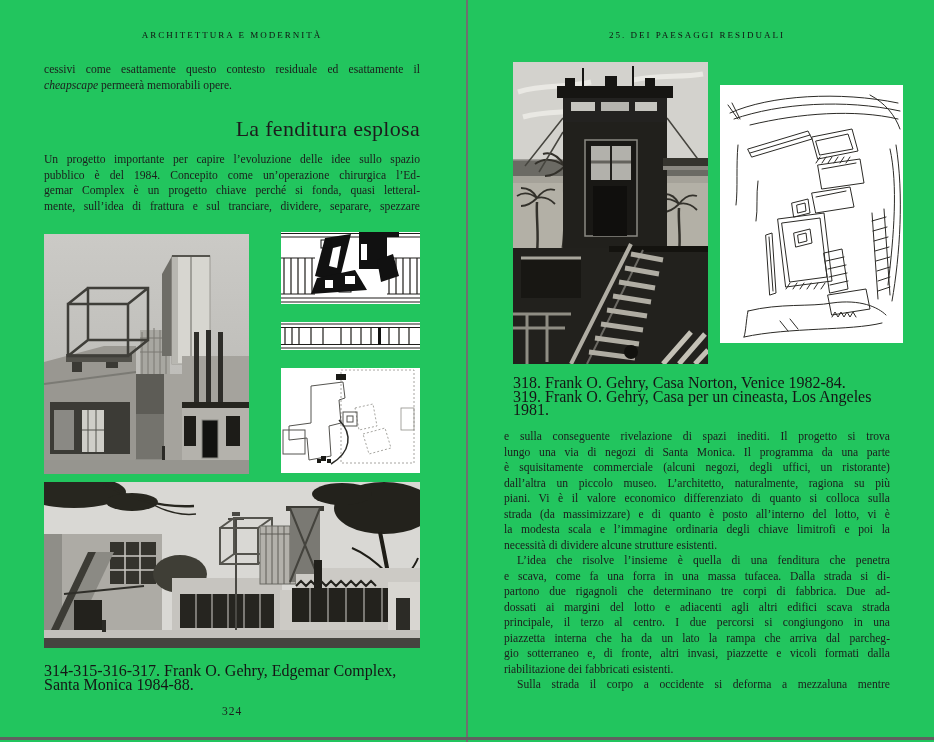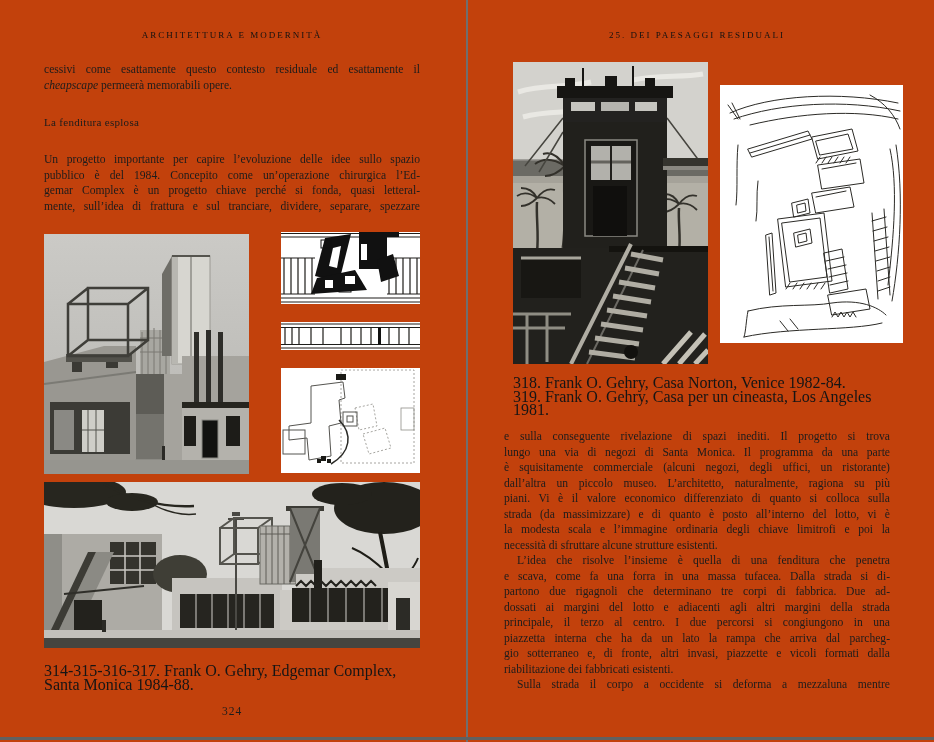"ARCHITETTURA E MODERNITÀ" .spread { background: #c2410c -> #22c55e }
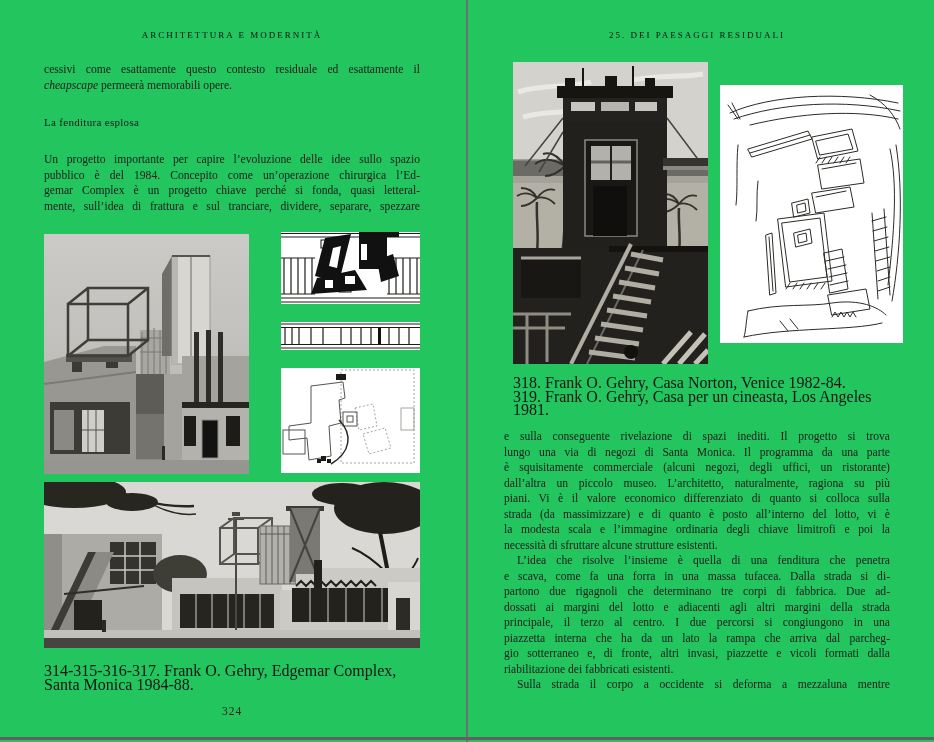"La fenditura esplosa" .section-heading { font-size: 11px -> 22px; text-align: left -> right }
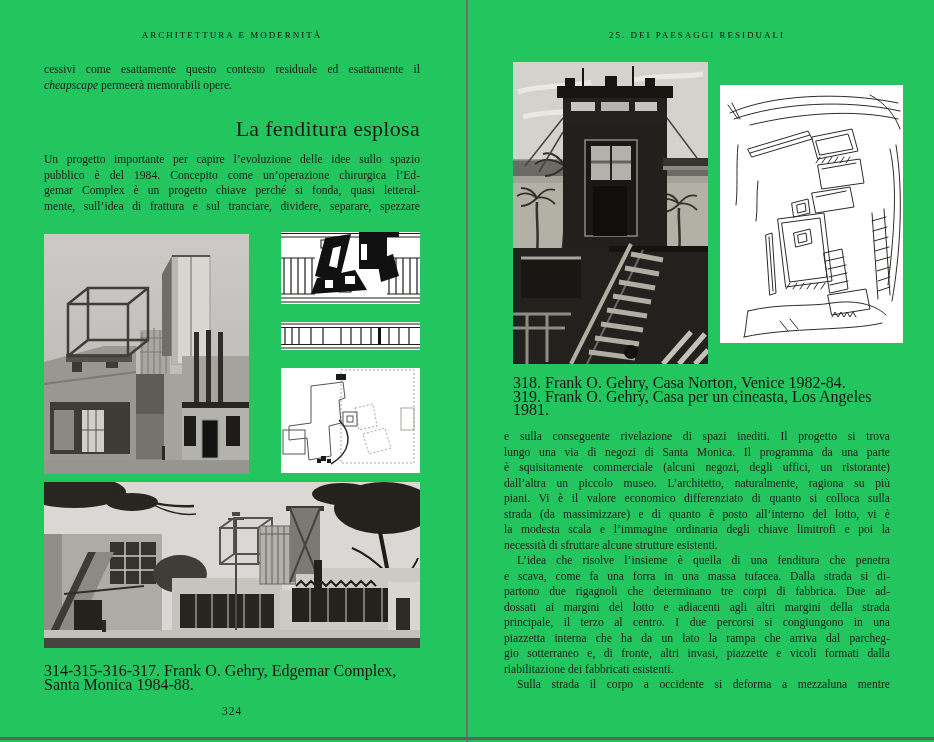"necessità di sfruttare alcune strutture" div.jline { text: sfruttare -> dividere }
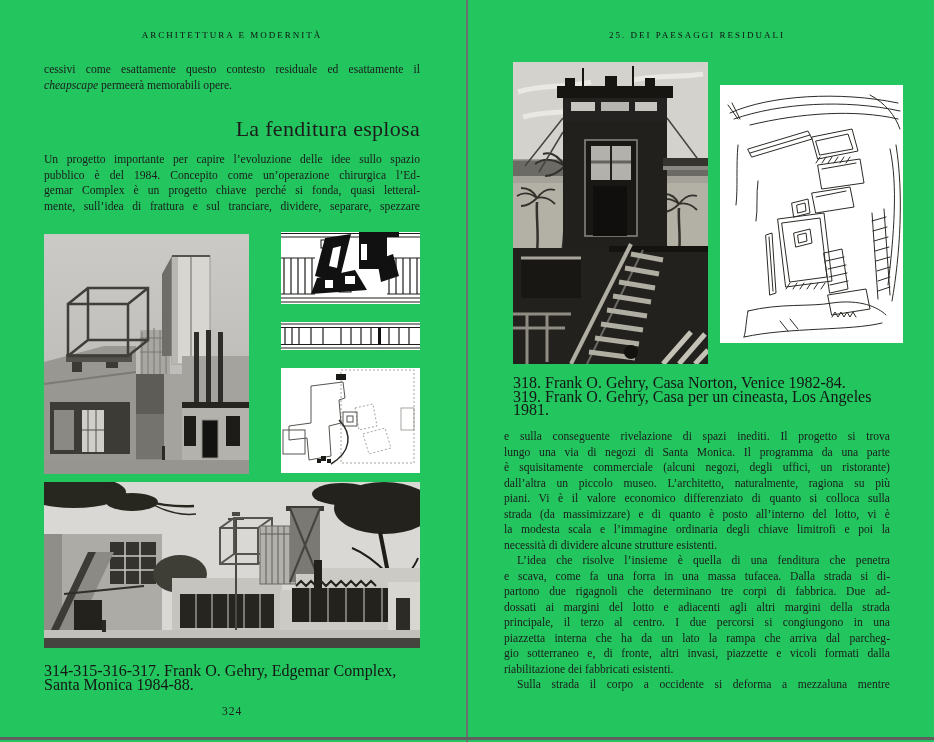"dossati ai margini del lotto" div.jline { text: margini della -> edifici scava }
